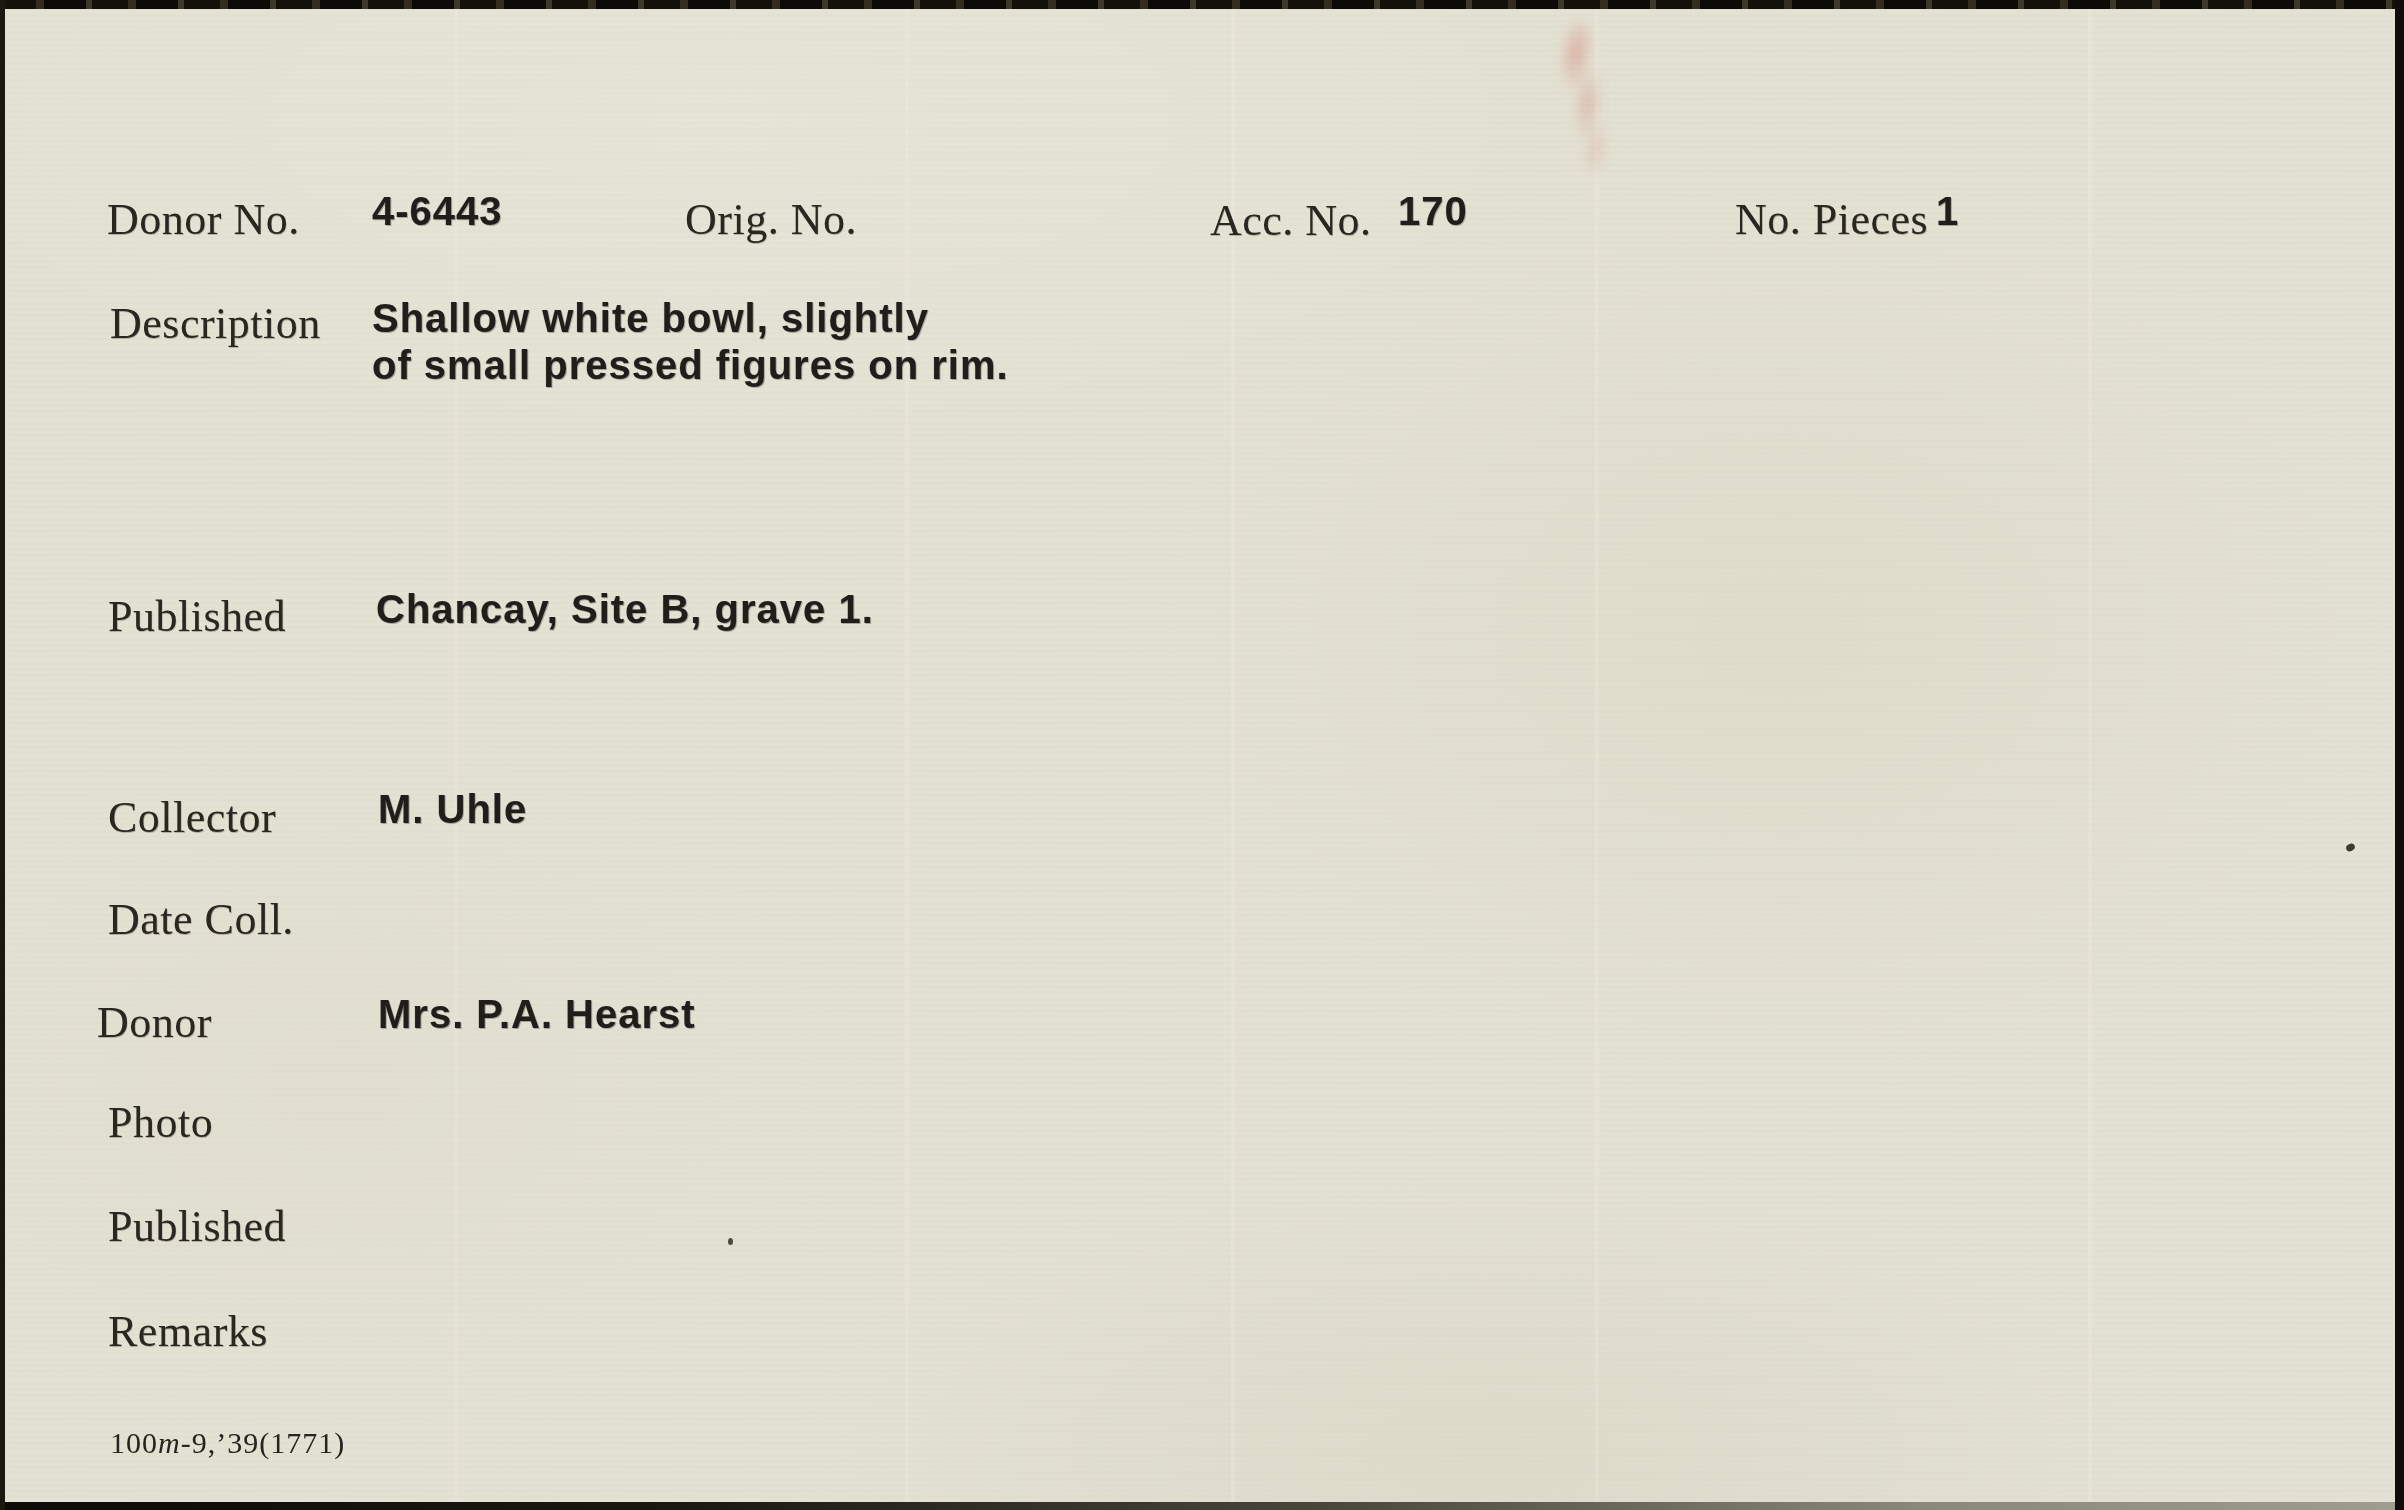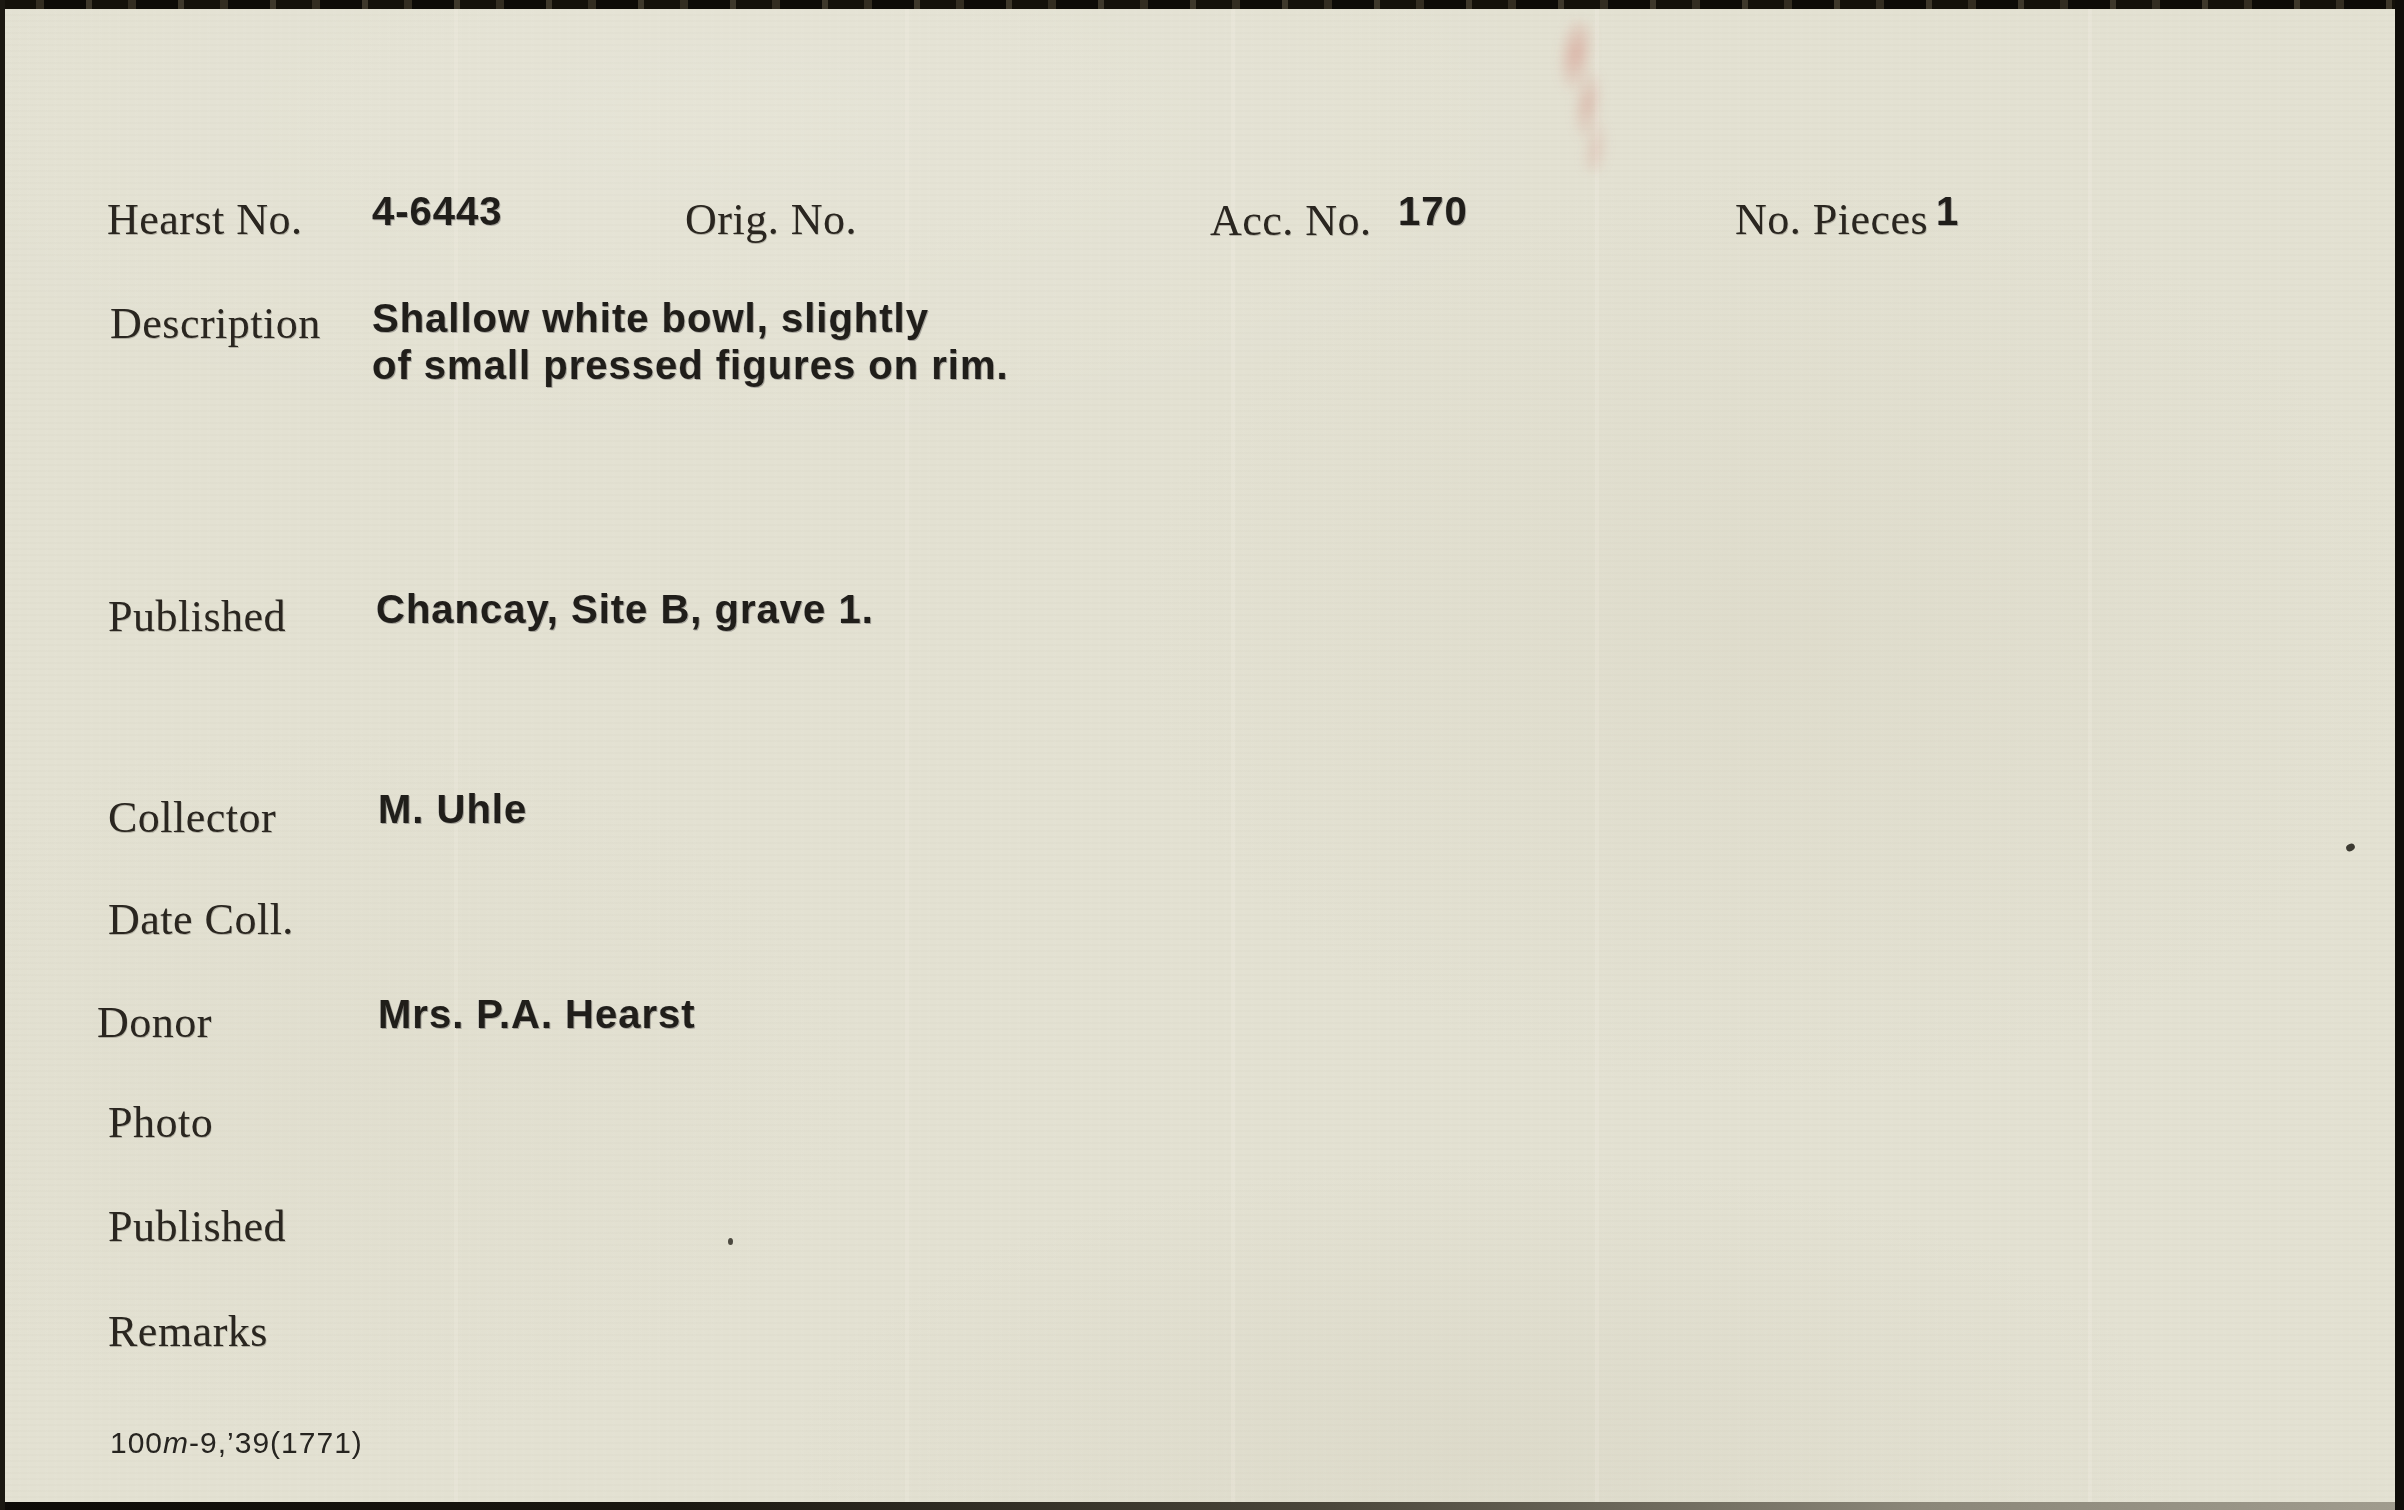"Hearst No." span.plabel { text: Hearst -> Donor }
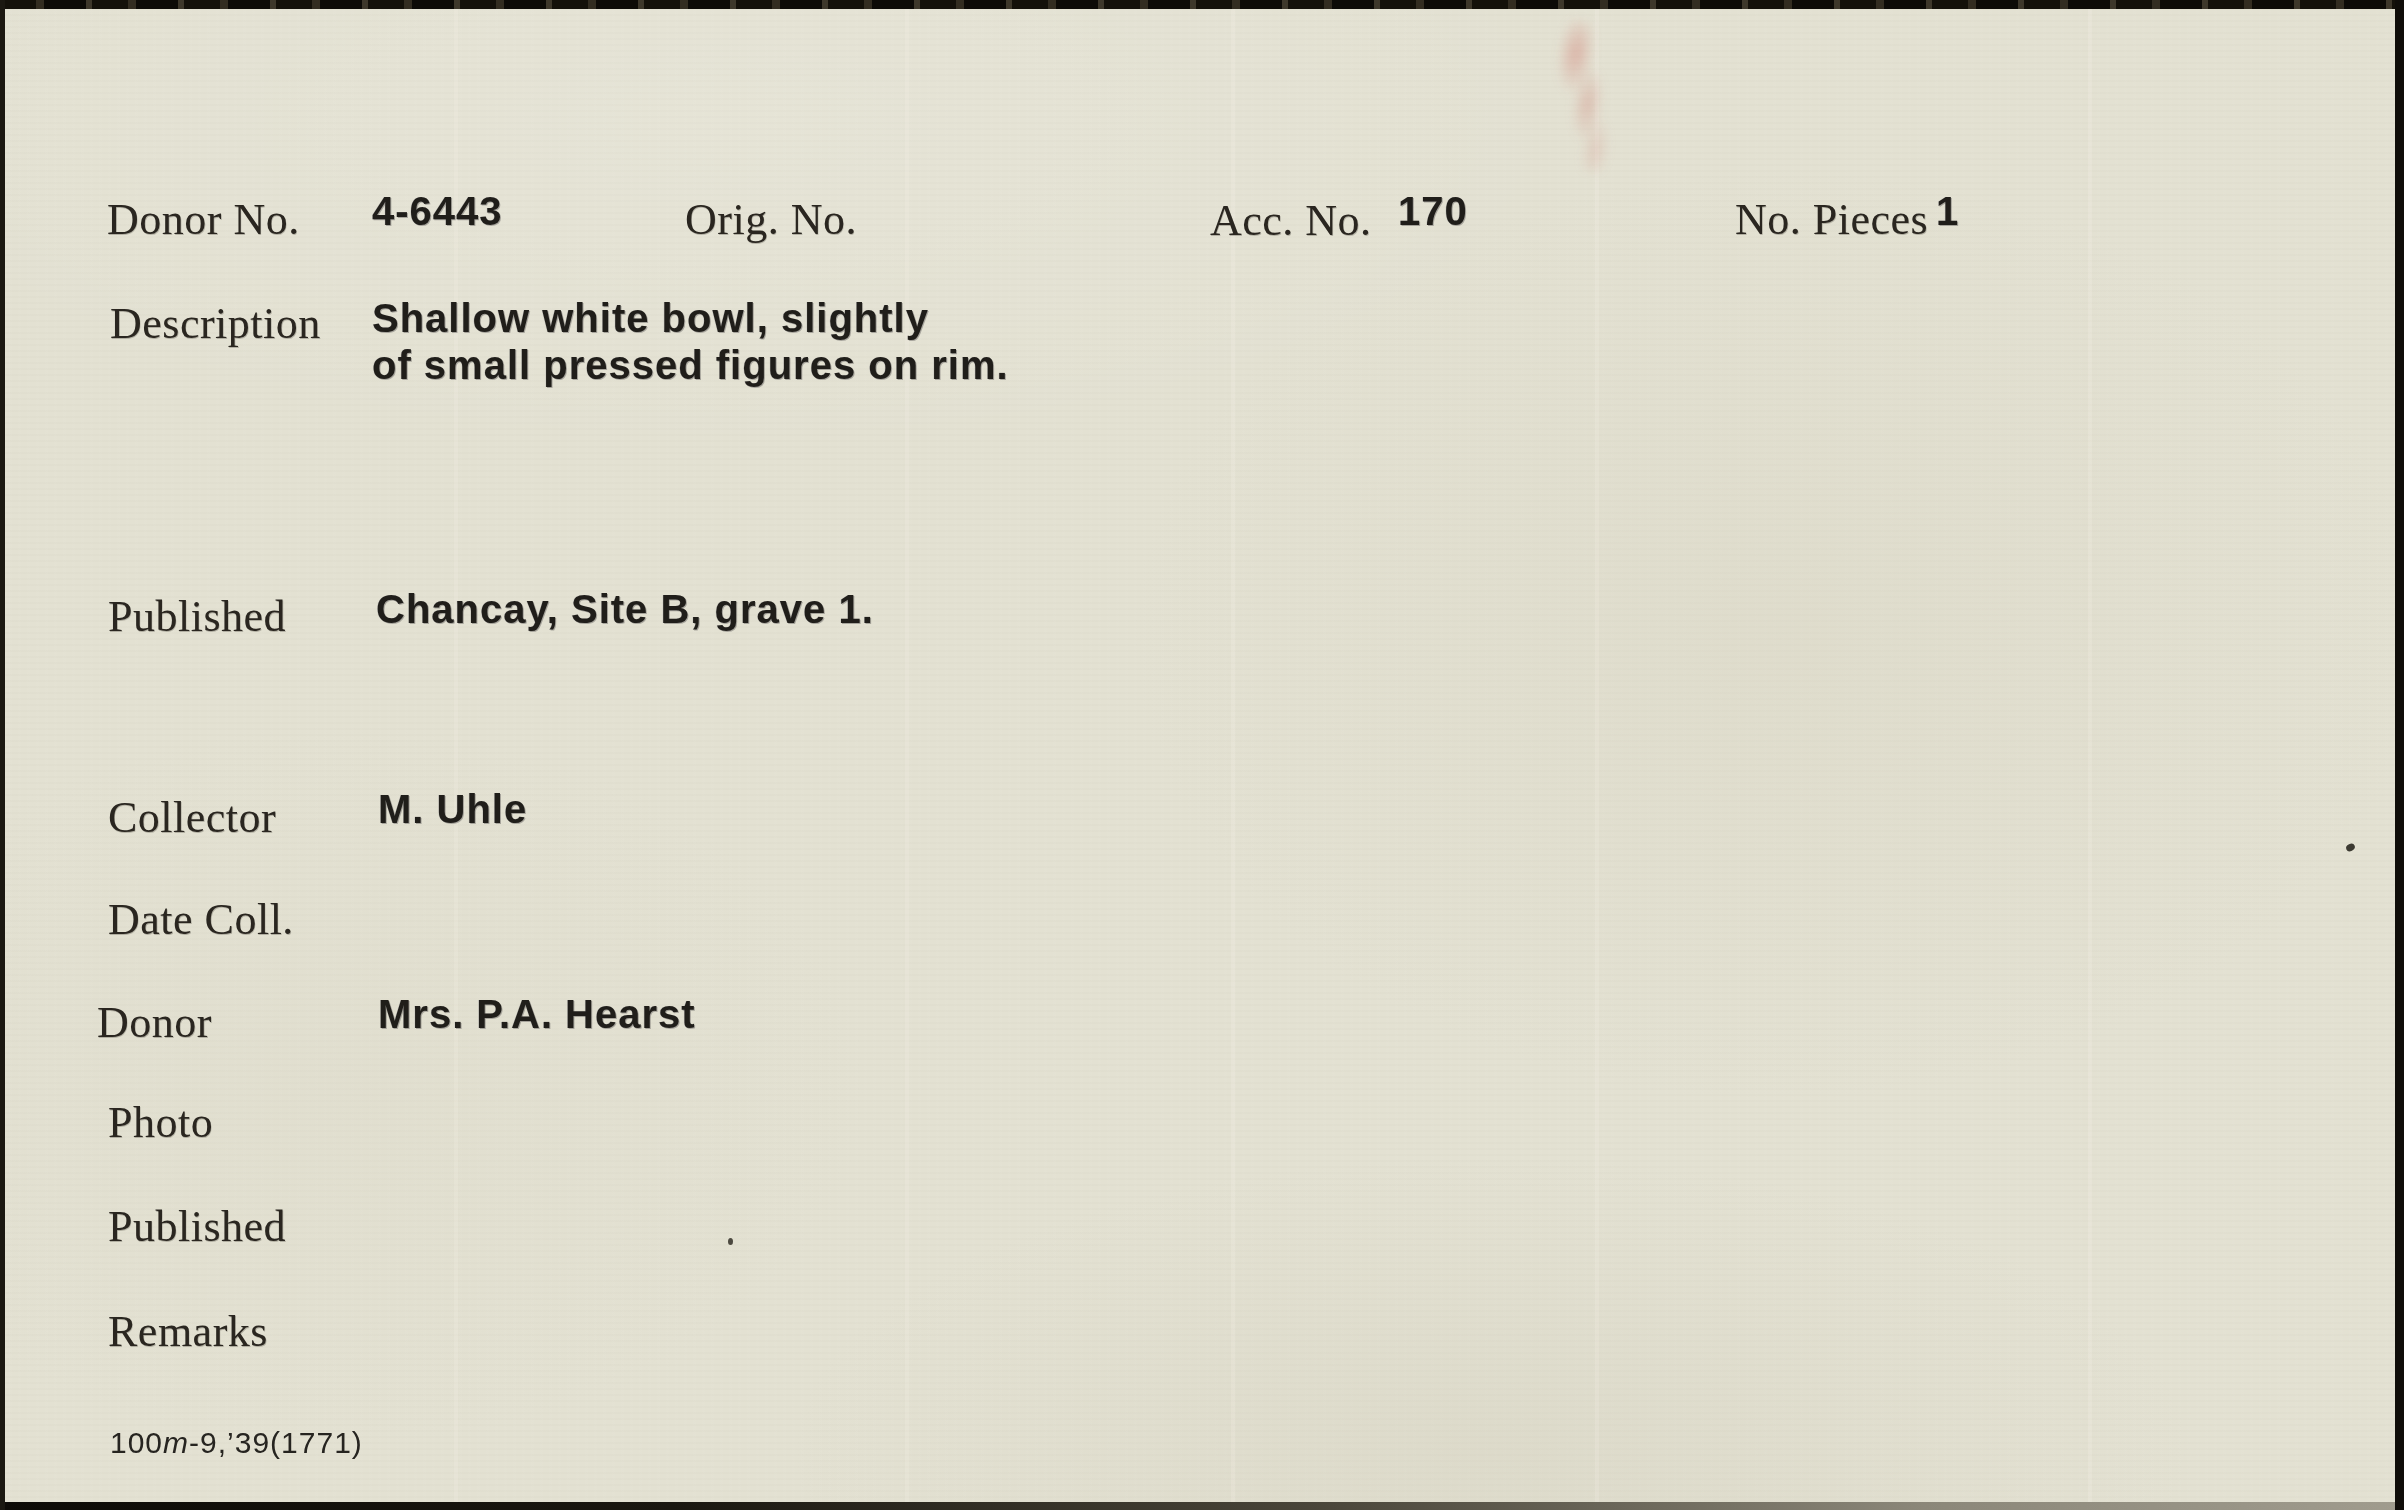"100m-9,’39(1771)" .printcode { font-family: Liberation Sans, sans-serif -> Liberation Serif, serif }
